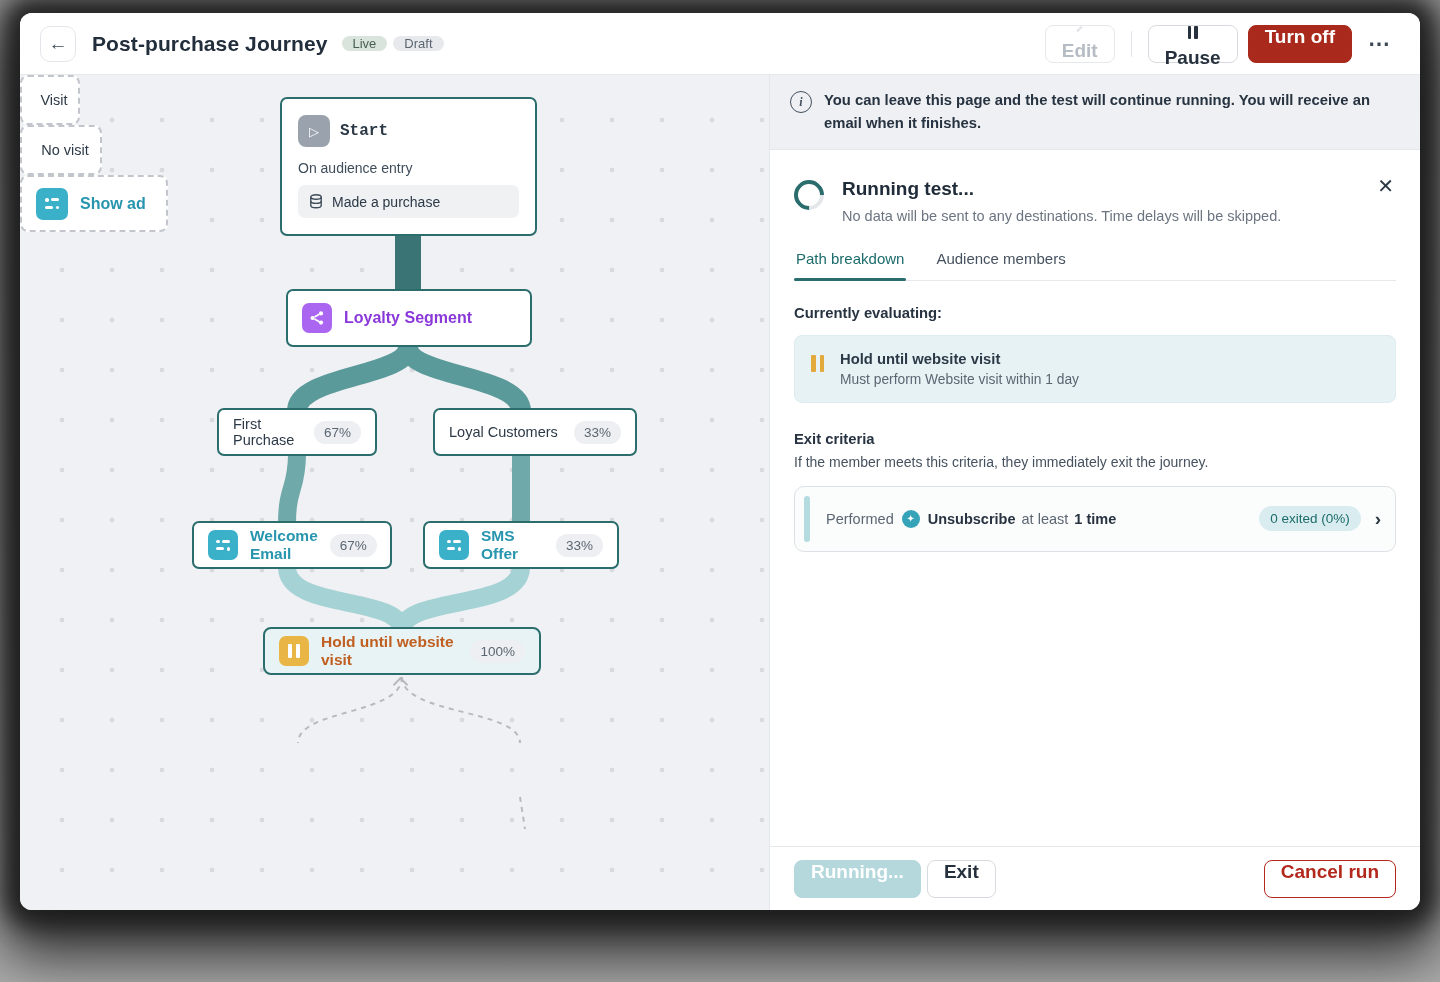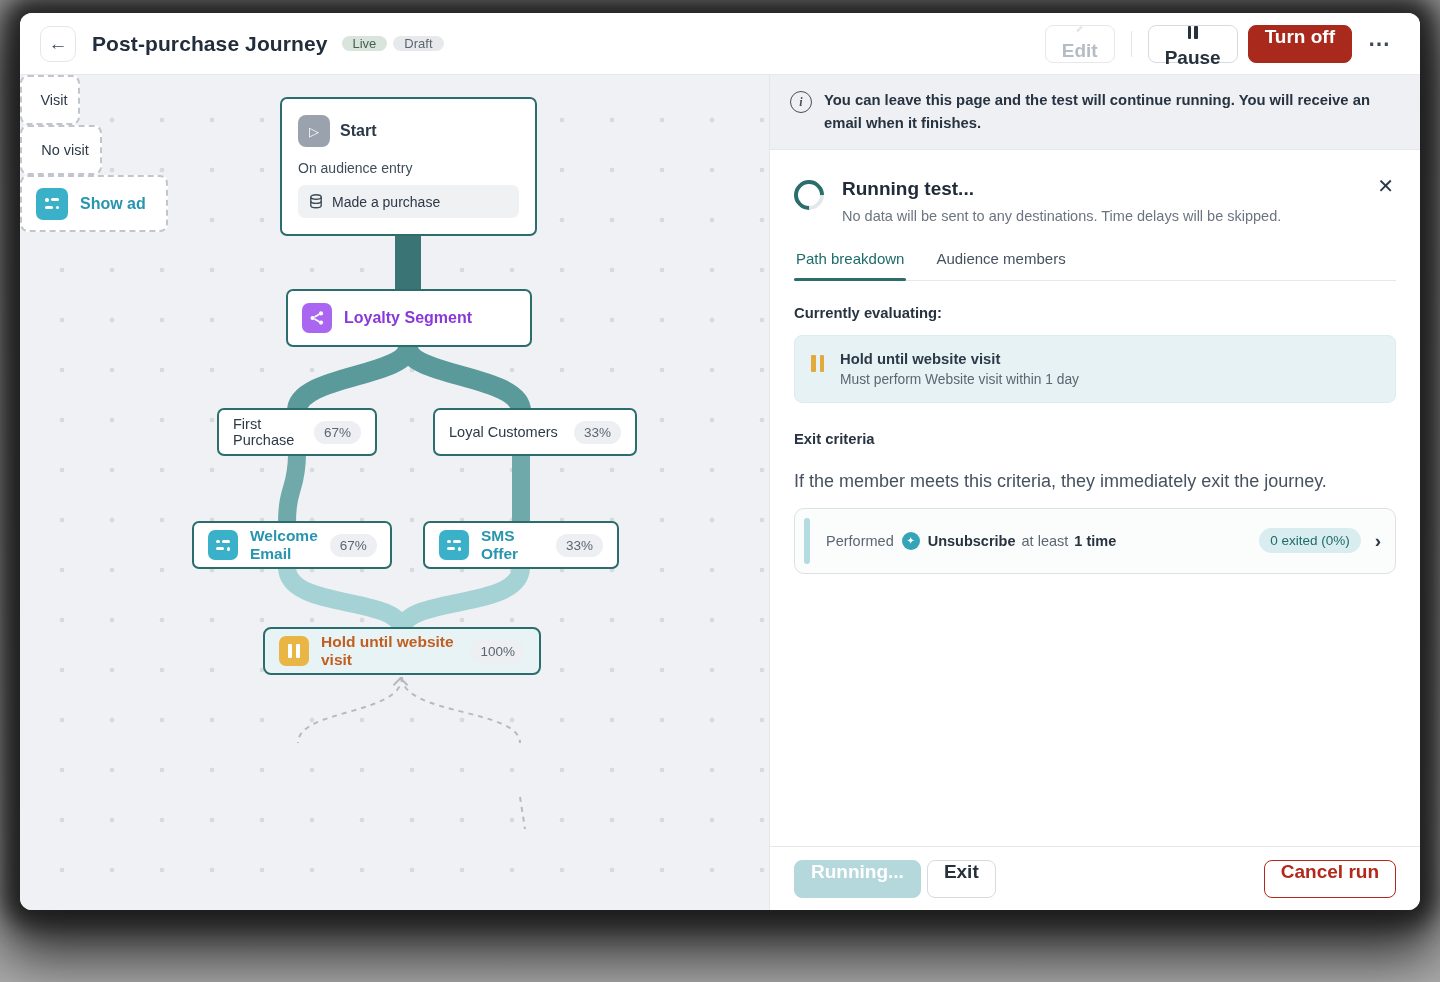"Start" .start-title { font-family: none -> Liberation Mono, monospace }
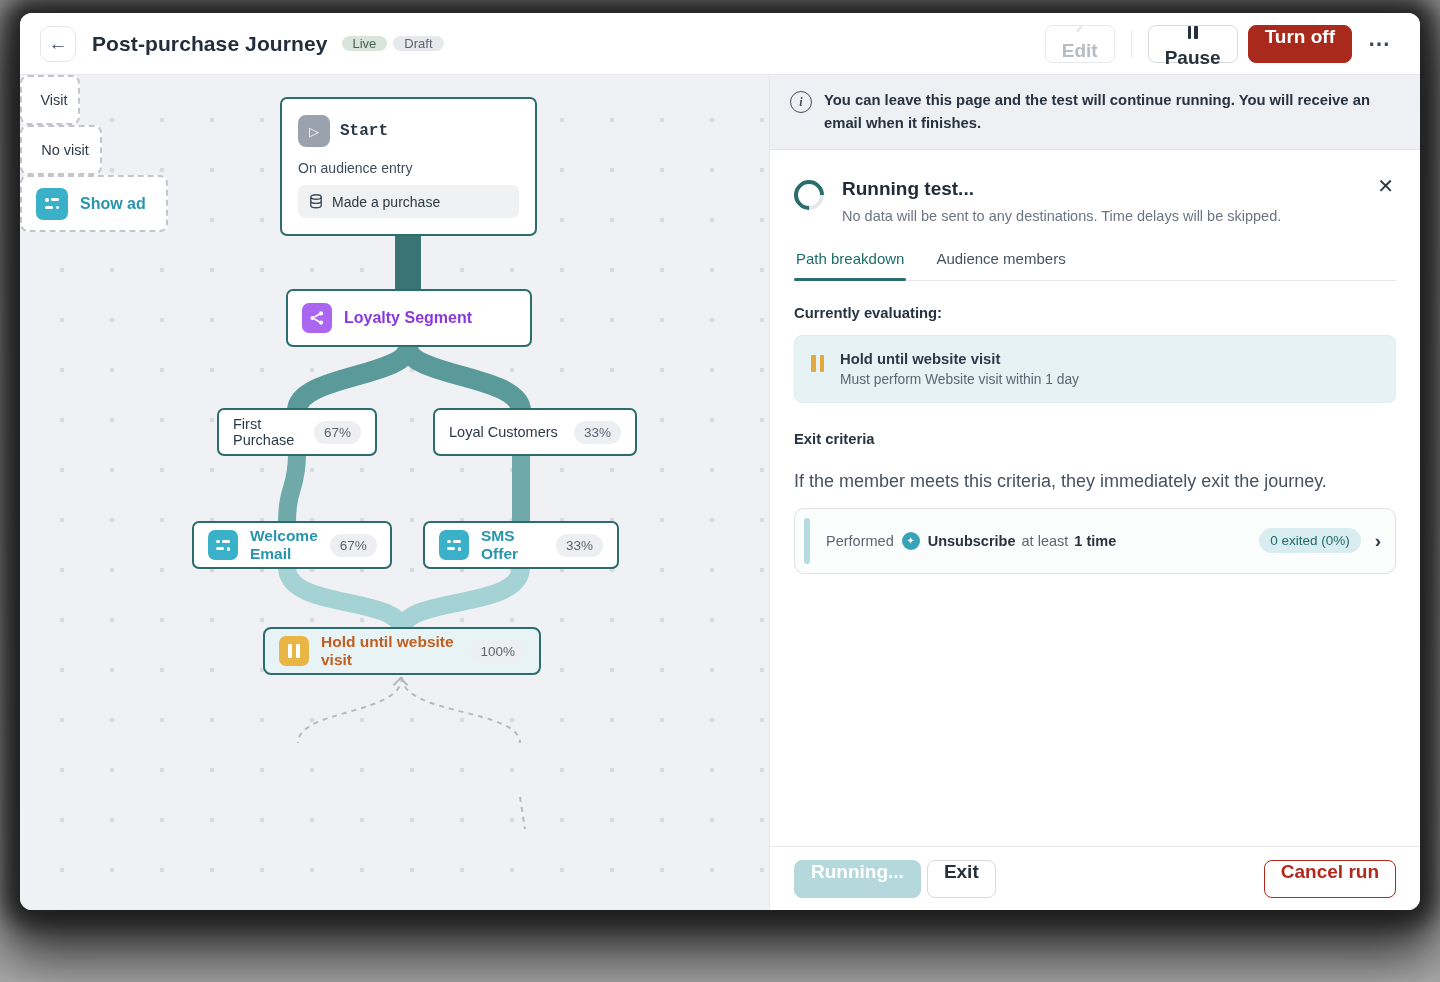"If the member meets this" .exit-desc { font-size: 18px -> 14px; margin-top: 24px -> 7px }
